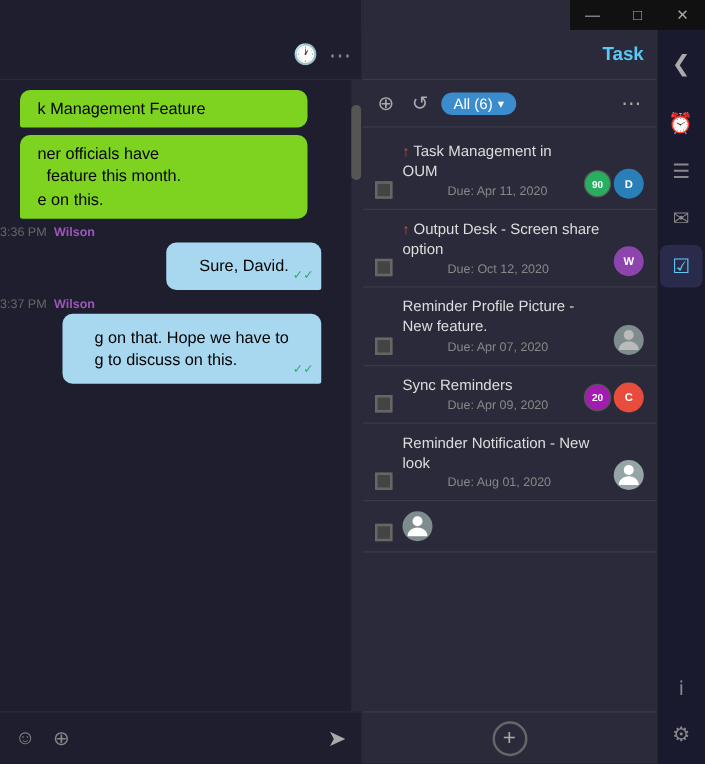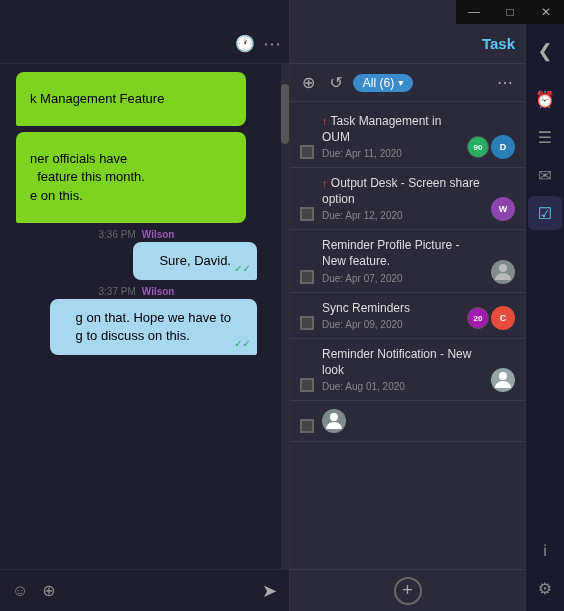"k Management Feature" .message-bubble-green { padding: 18px 14px -> 6px 14px }
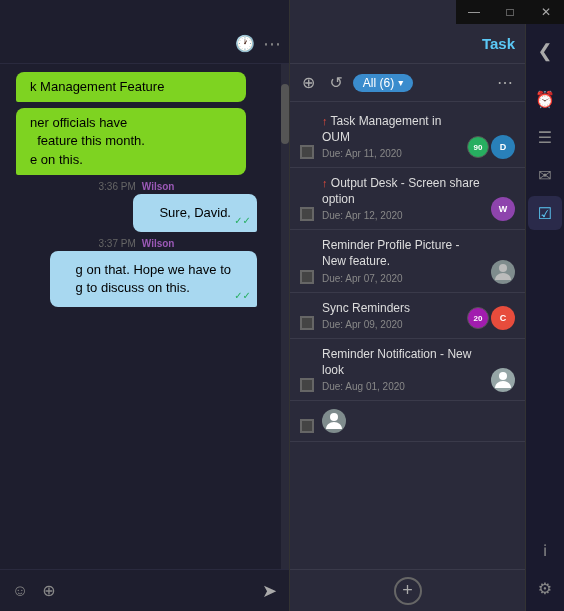"Due: Apr 11, 2020" .task-due { margin-left: none -> 36px }
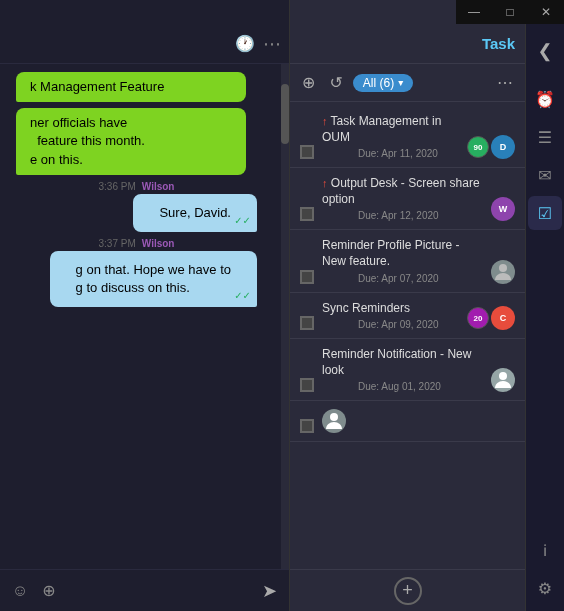"3:36 PM" .message-row-right { align-items: center -> flex-start }
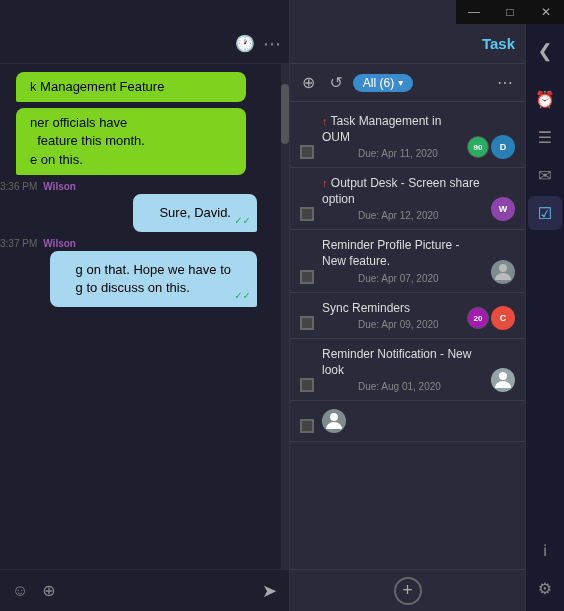"Due: Apr 12, 2020" div.task-due { text: Apr -> Oct }
